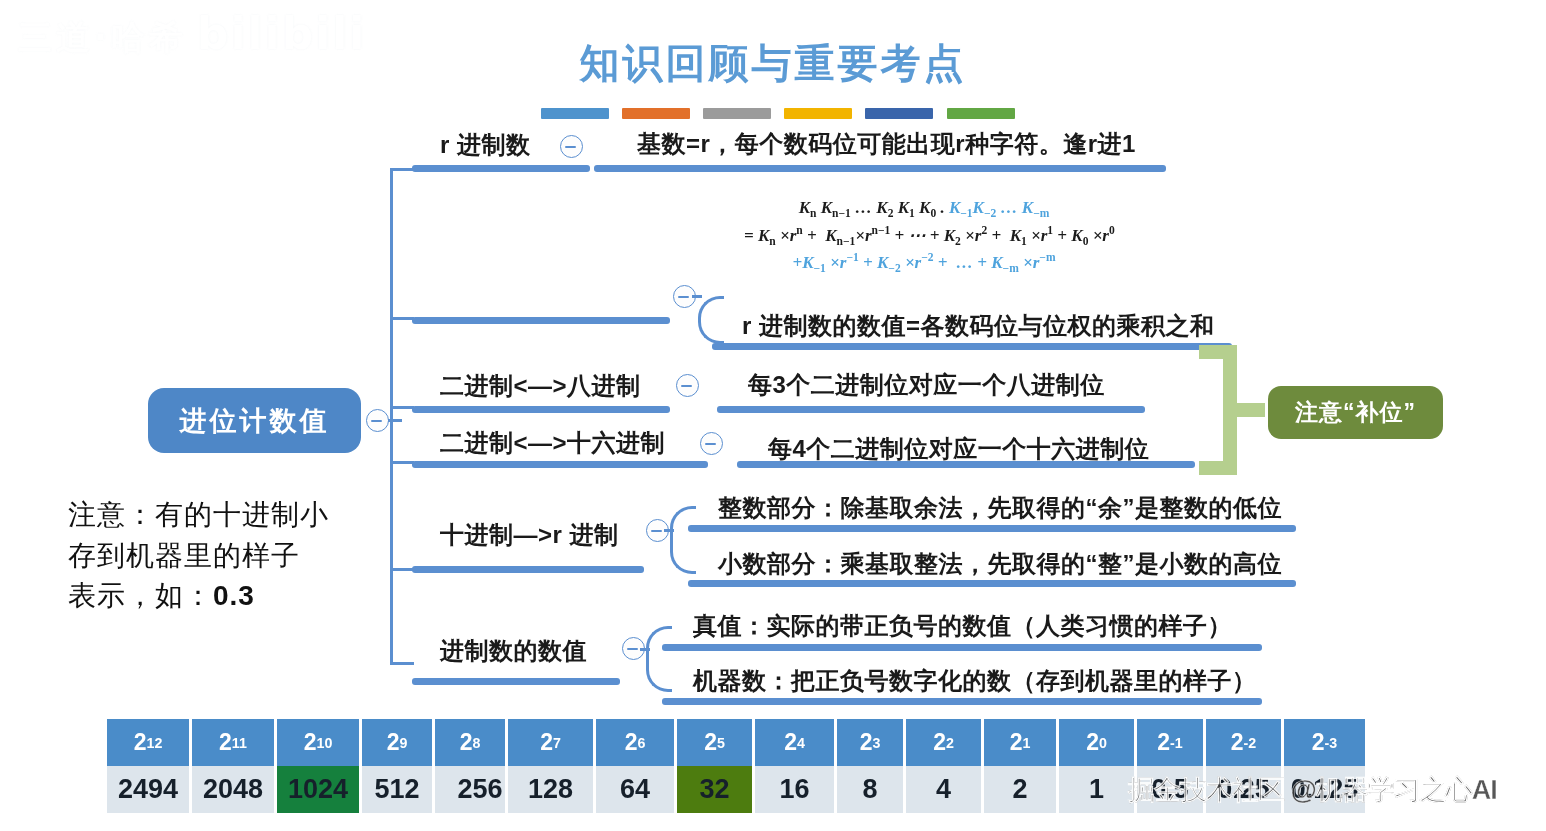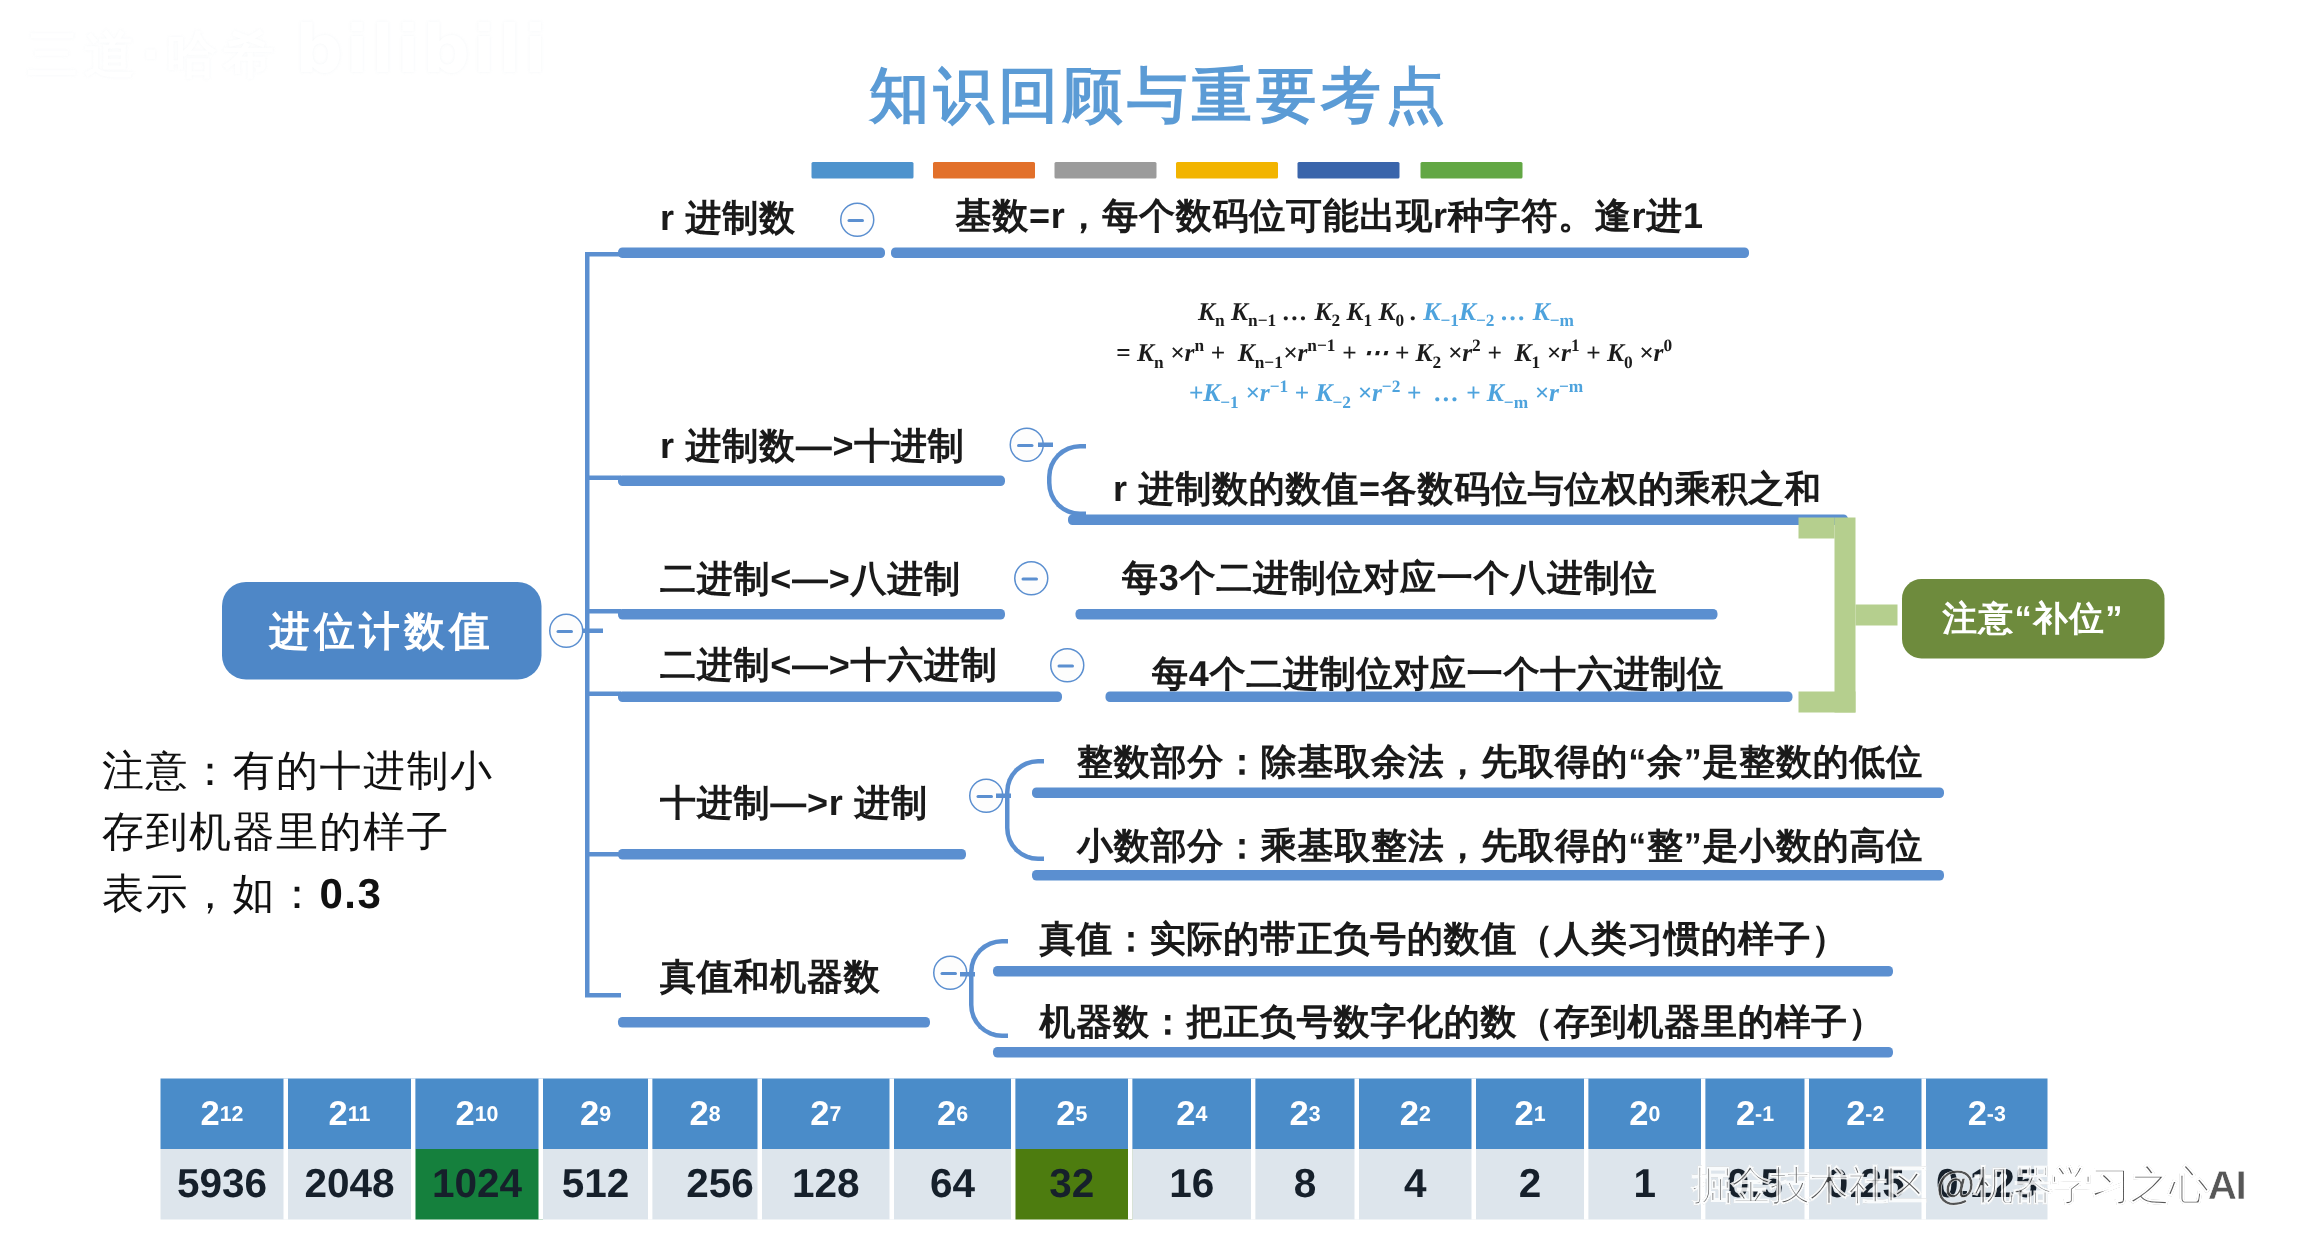"r 进制数—>十进制" div.lbl { html: <div>r 进制数—&gt;十进制</div> -> none }
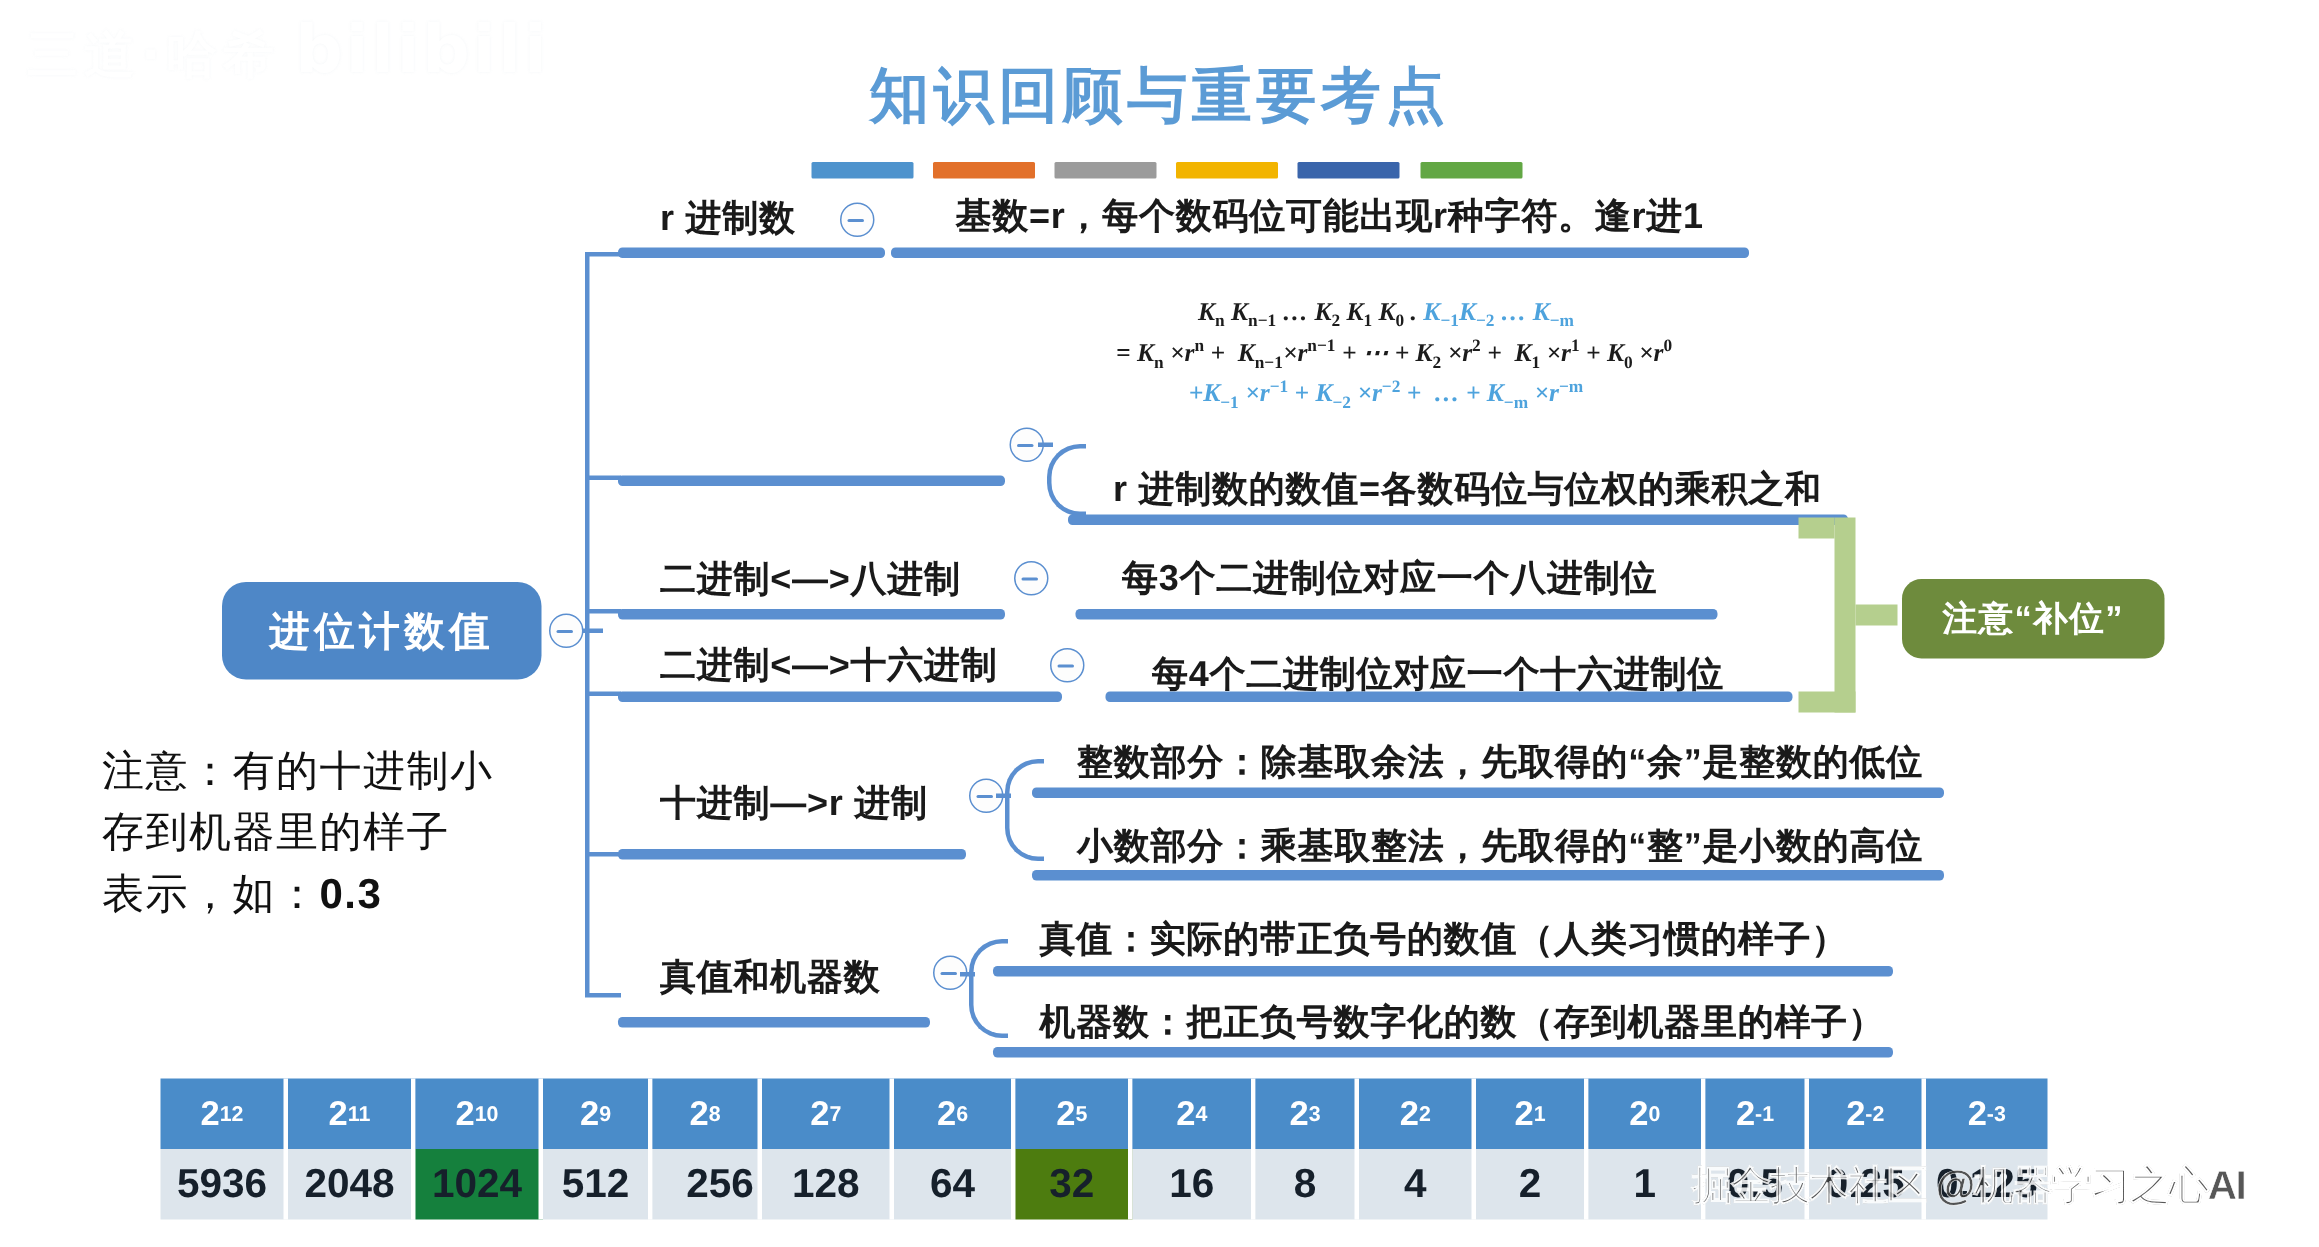"真值和机器数" div.lbl { text: 真值和机器数 -> 进制数的数值 }
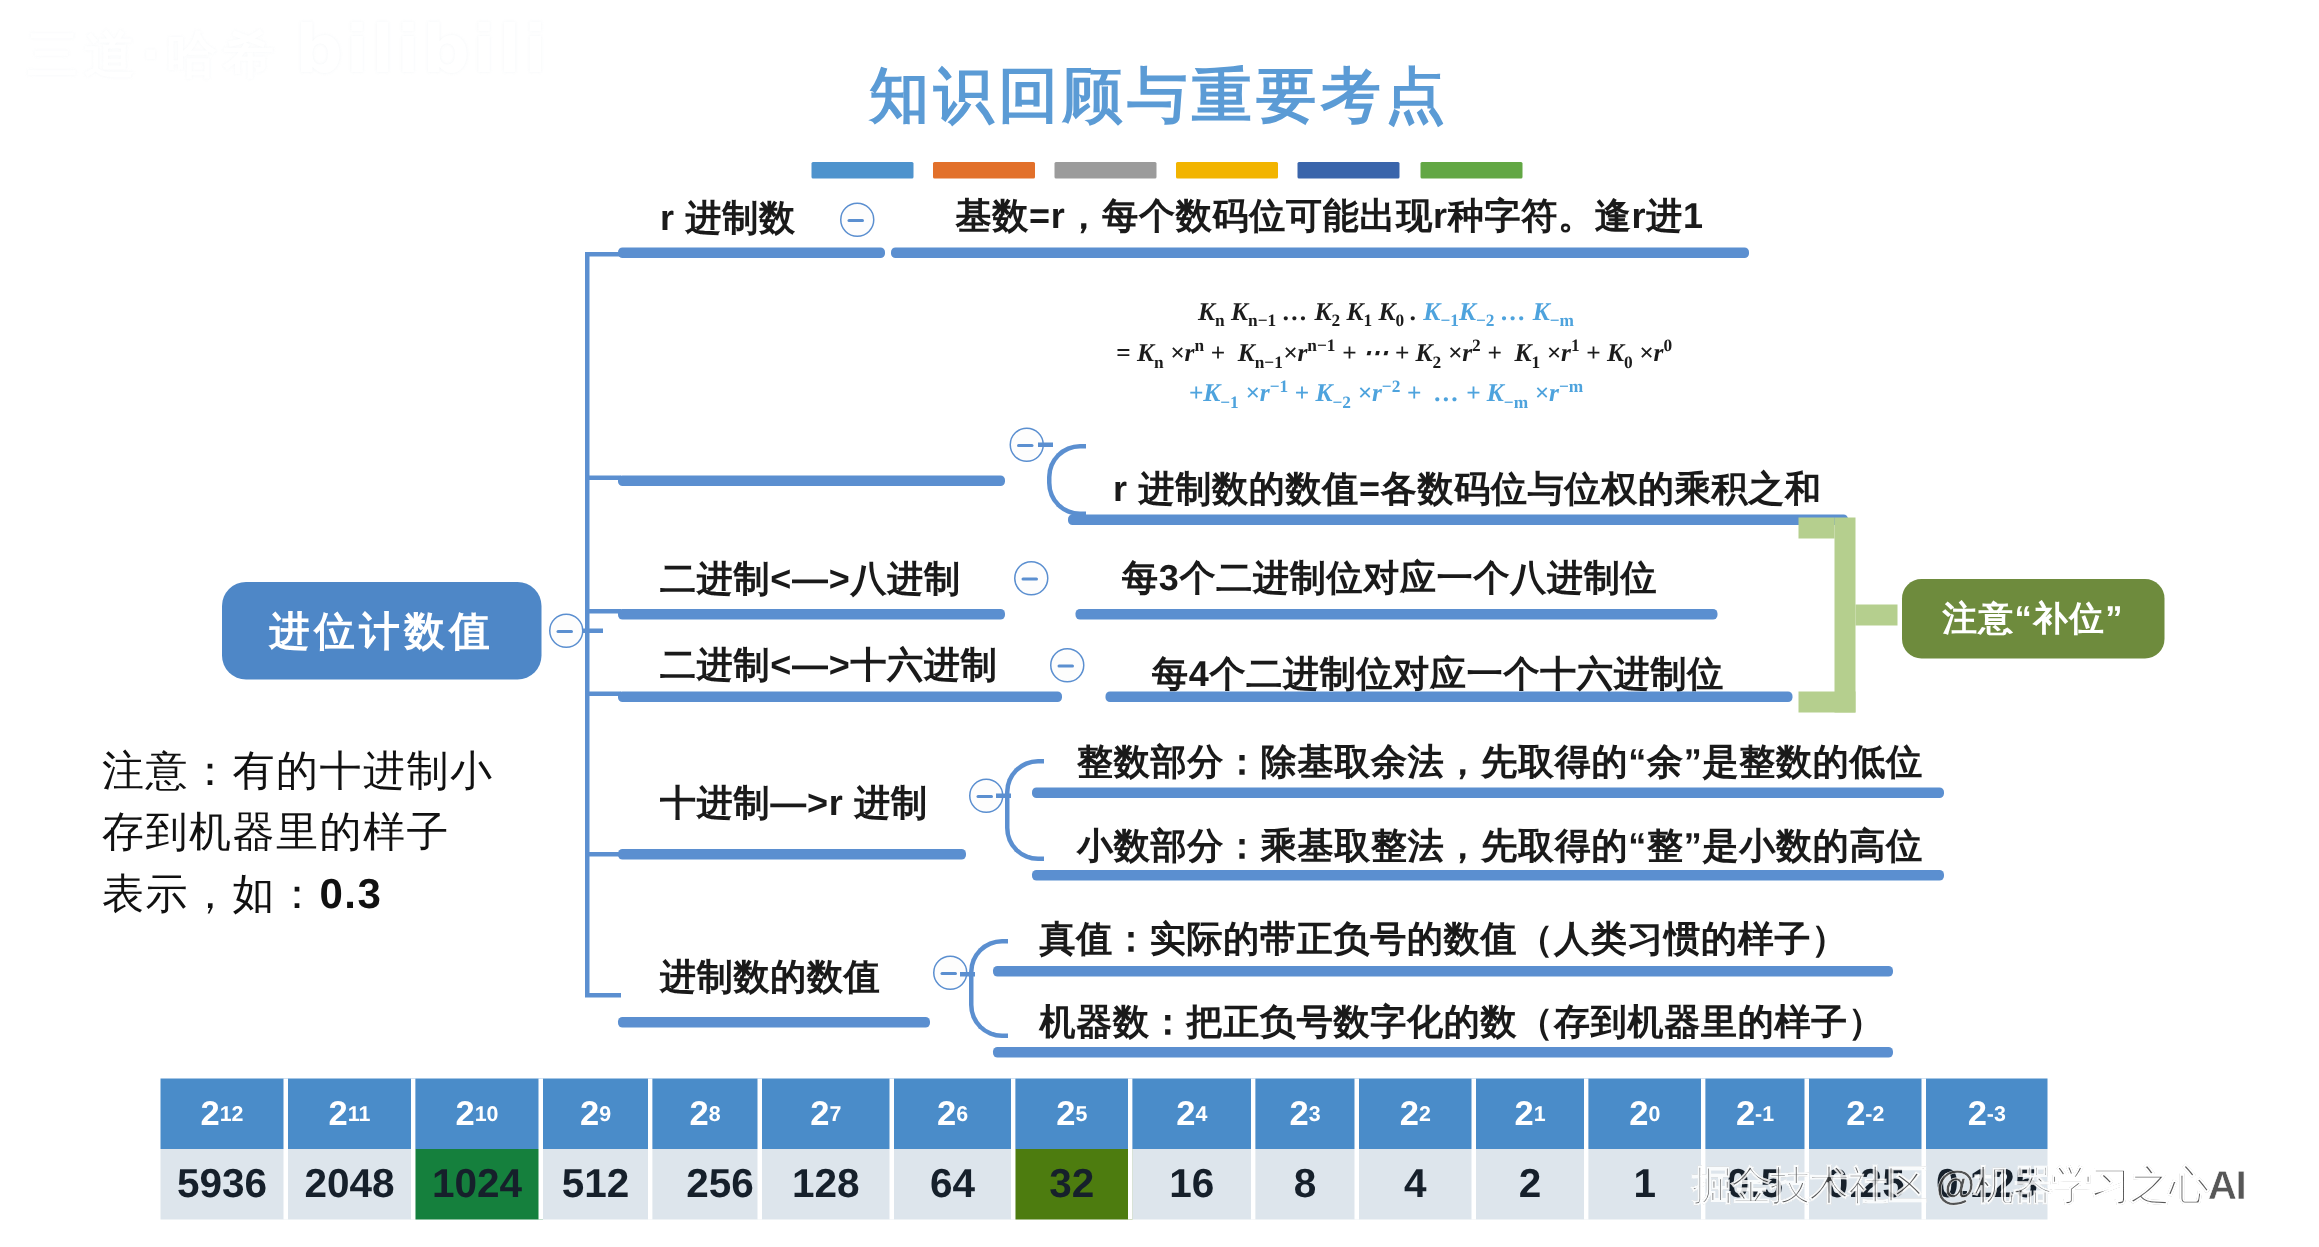"5936" div.td { text: 5936 -> 2494 }
